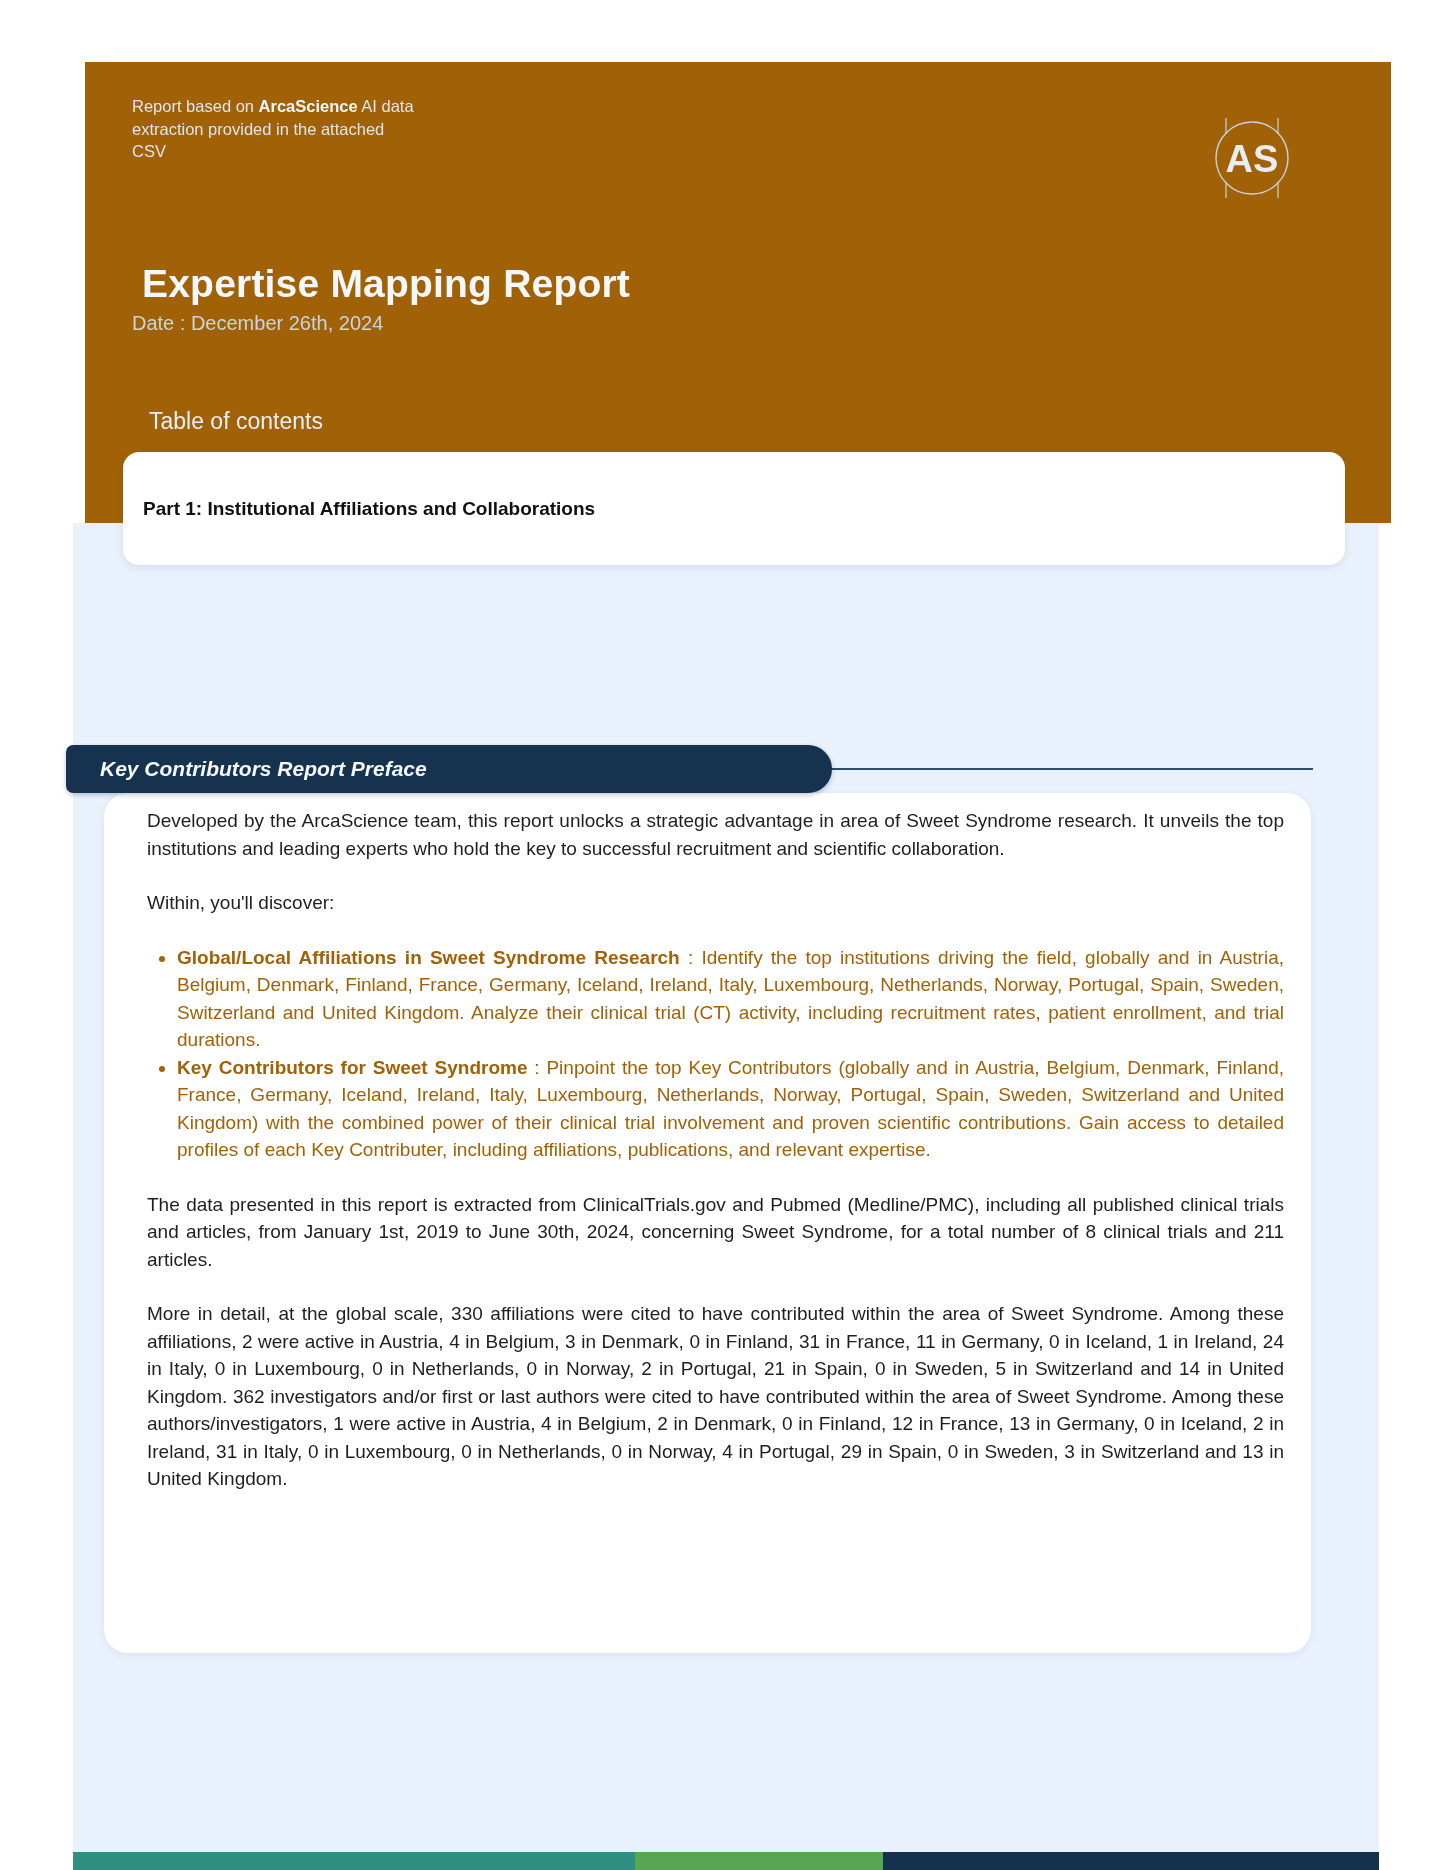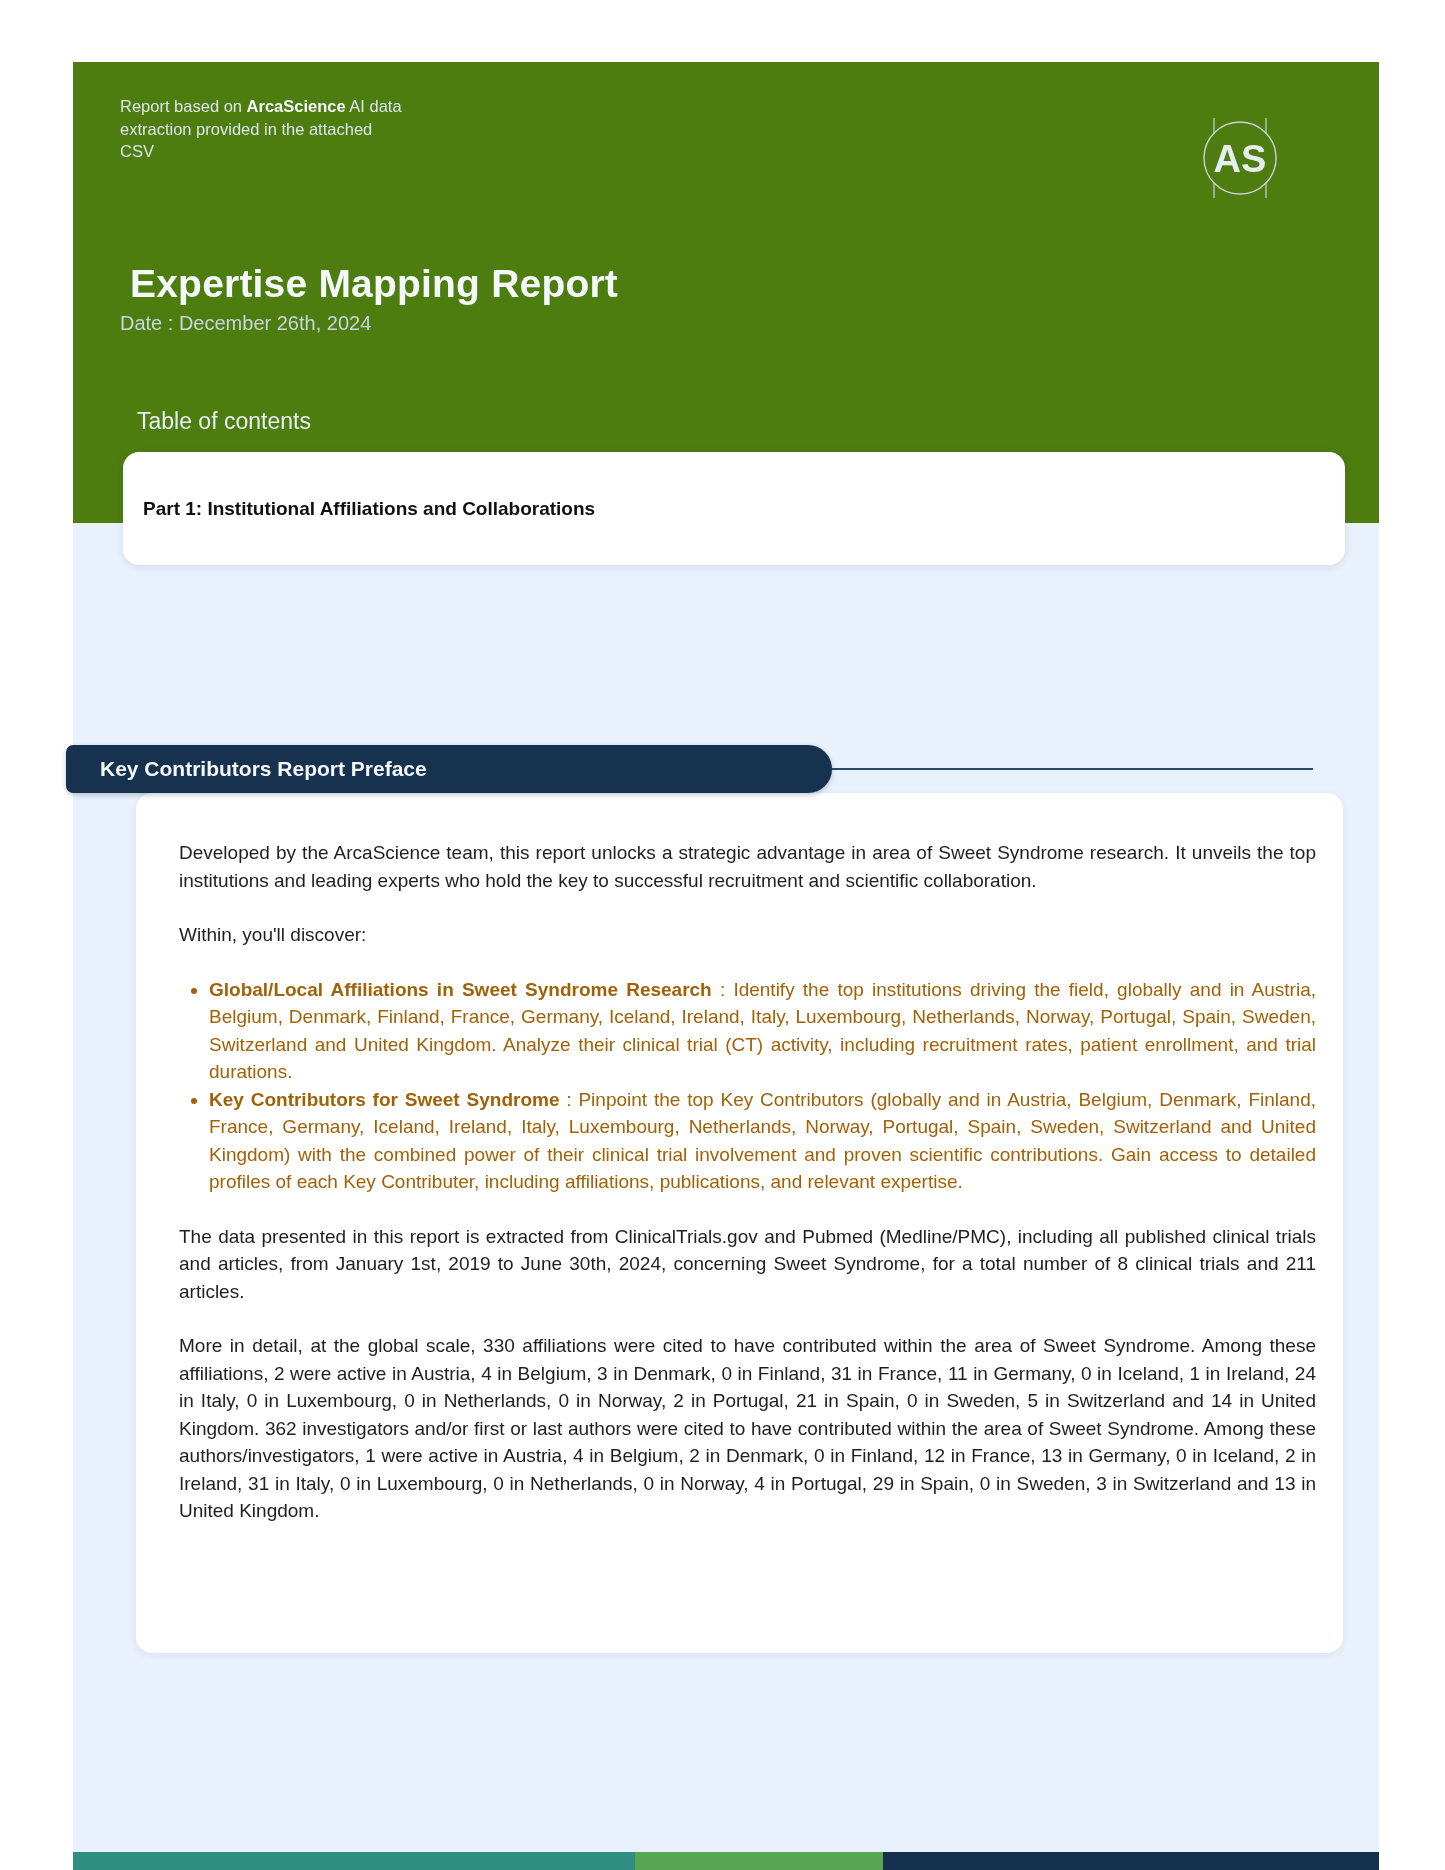"Report based on ArcaScience AI" .navy-header { background: #4d7c0f -> #a16207; left: 73px -> 85px }
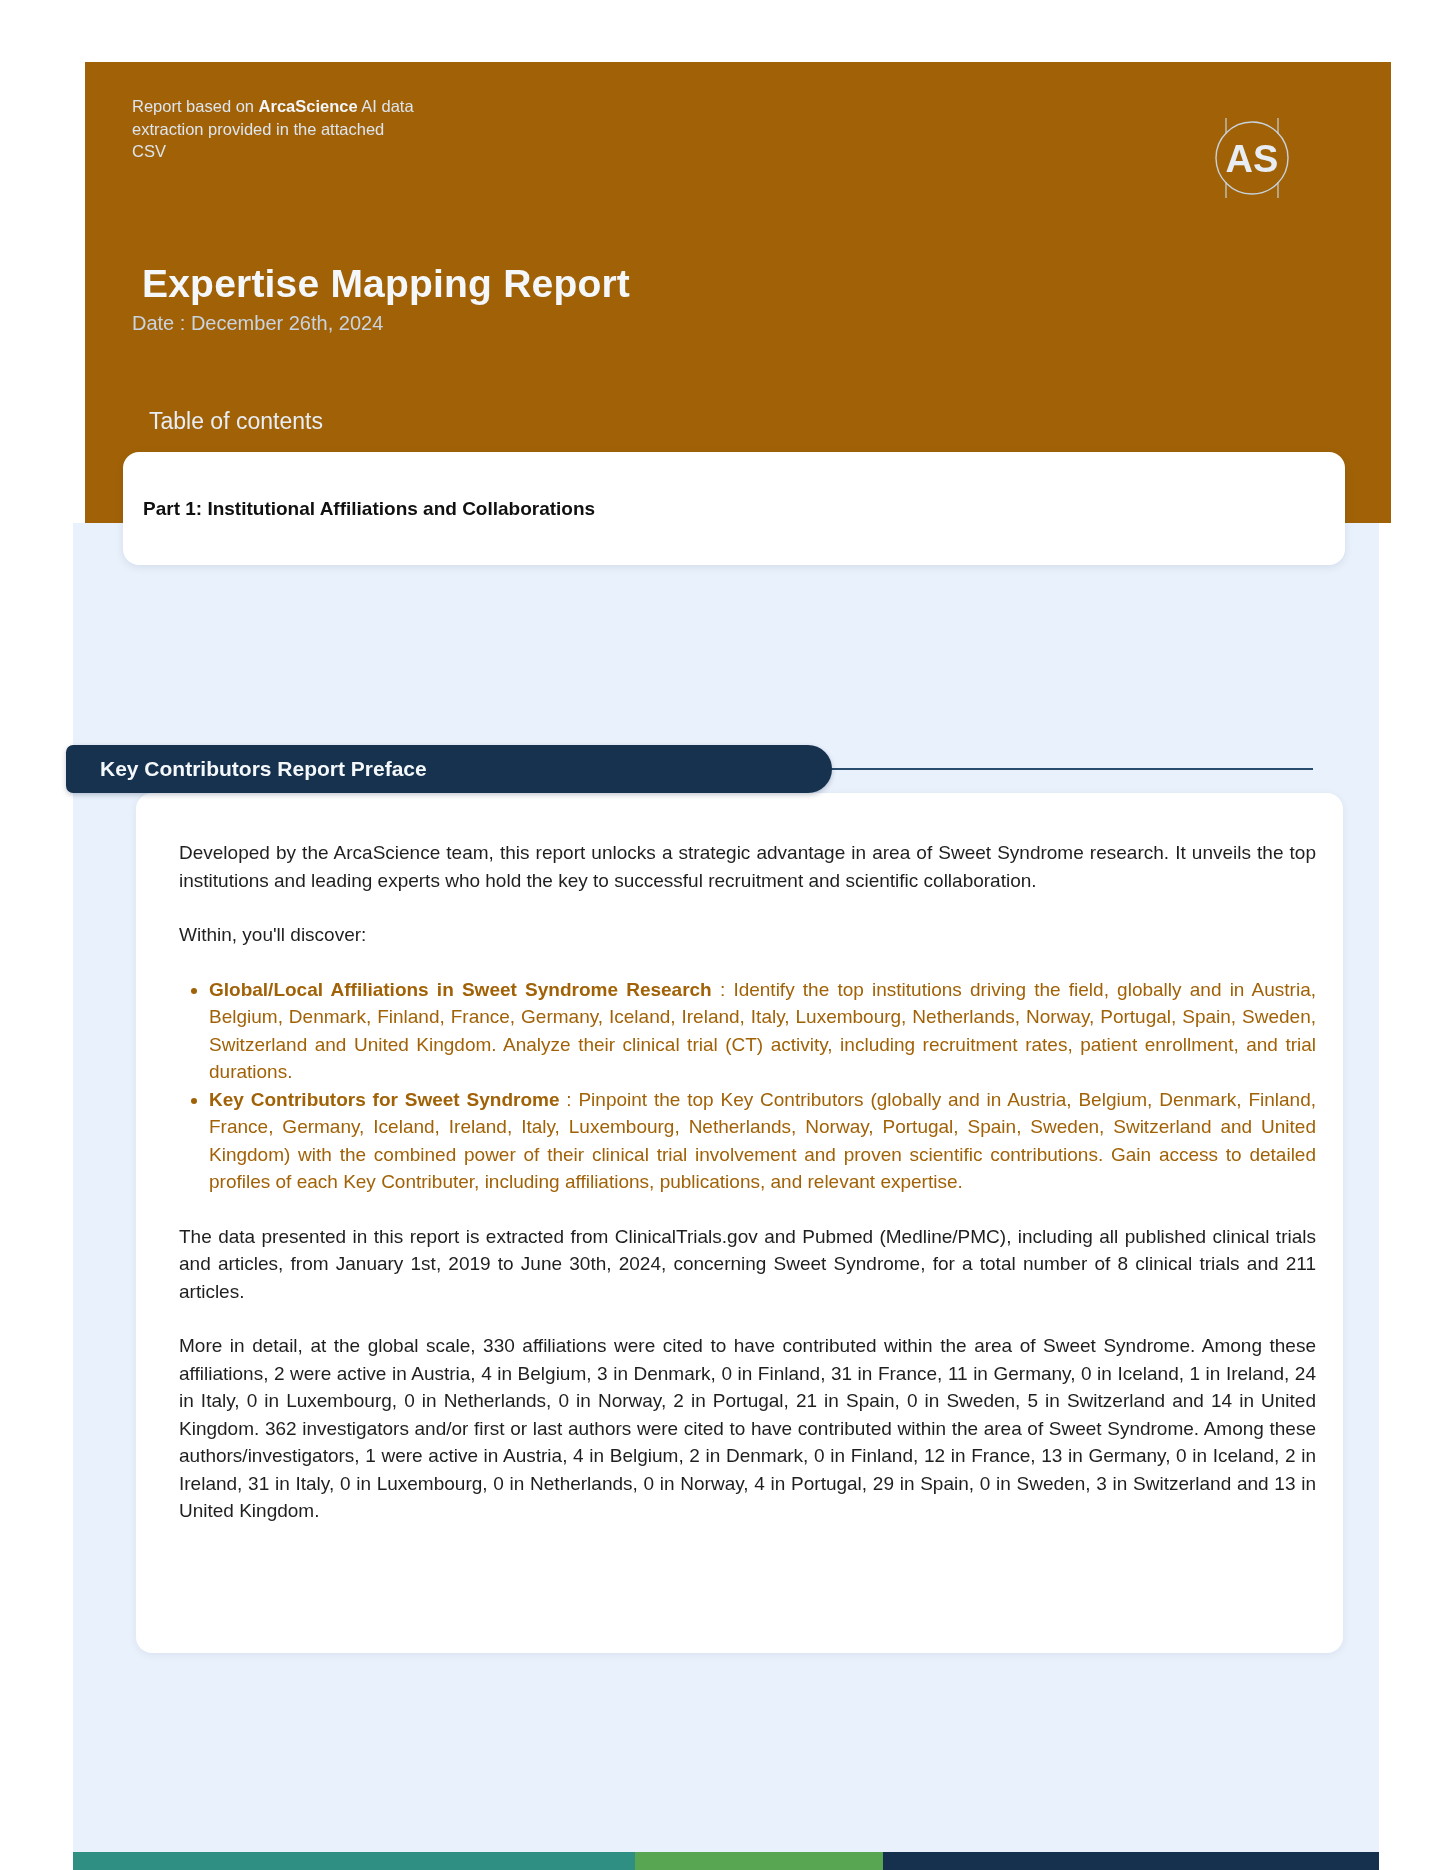"Key Contributors Report Preface" .preface-banner span { font-style: none -> italic }
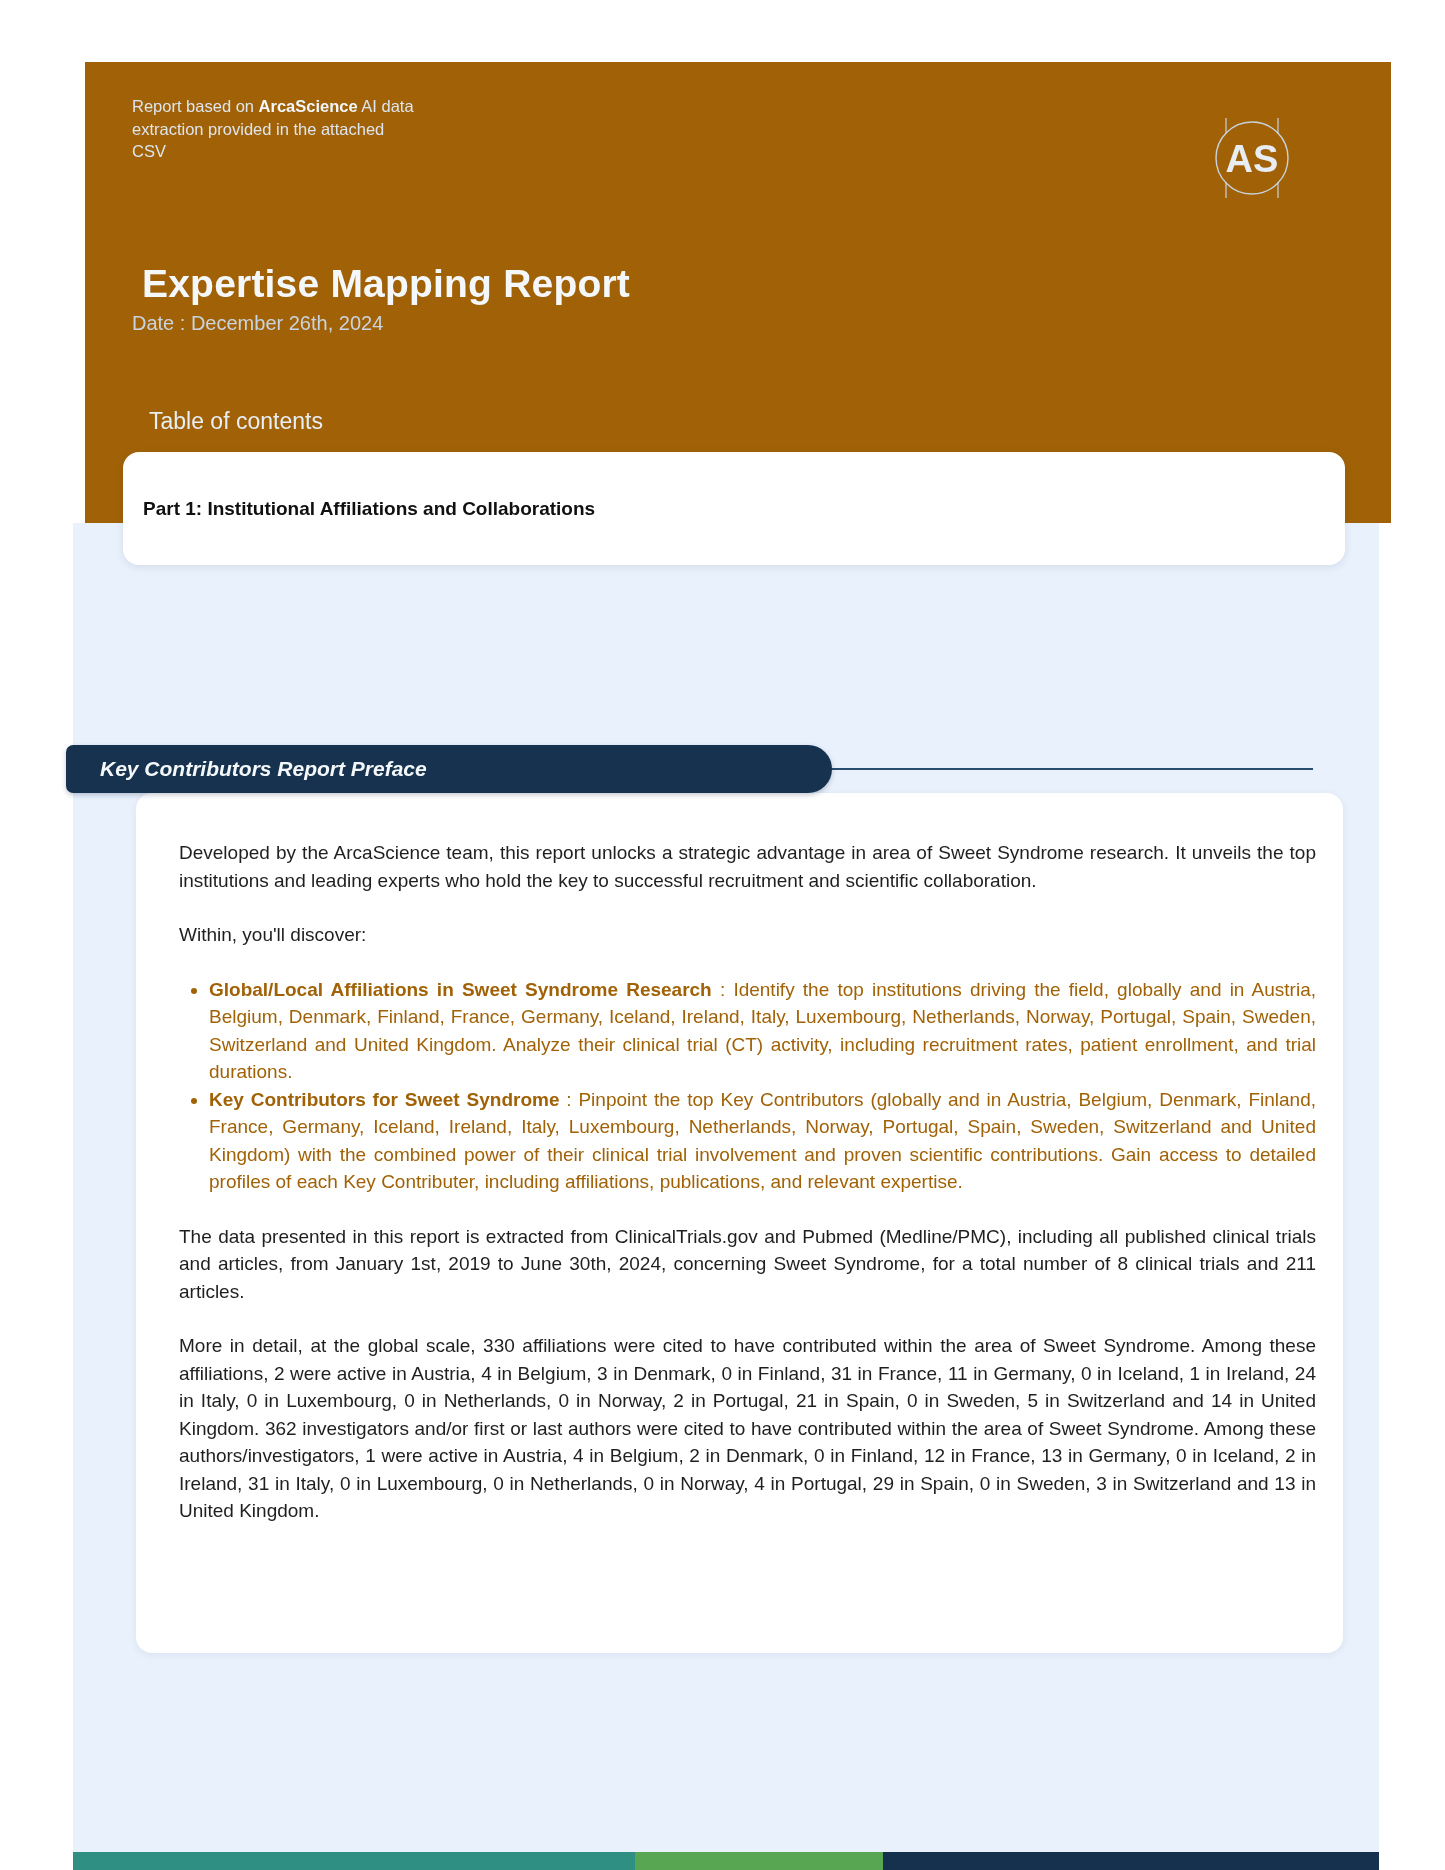"Developed by the ArcaScience team," .preface-card { border-radius: 16px -> 24px; left: 136px -> 104px; padding: 46px 27px 0 43px -> 14px 27px 0 43px }
